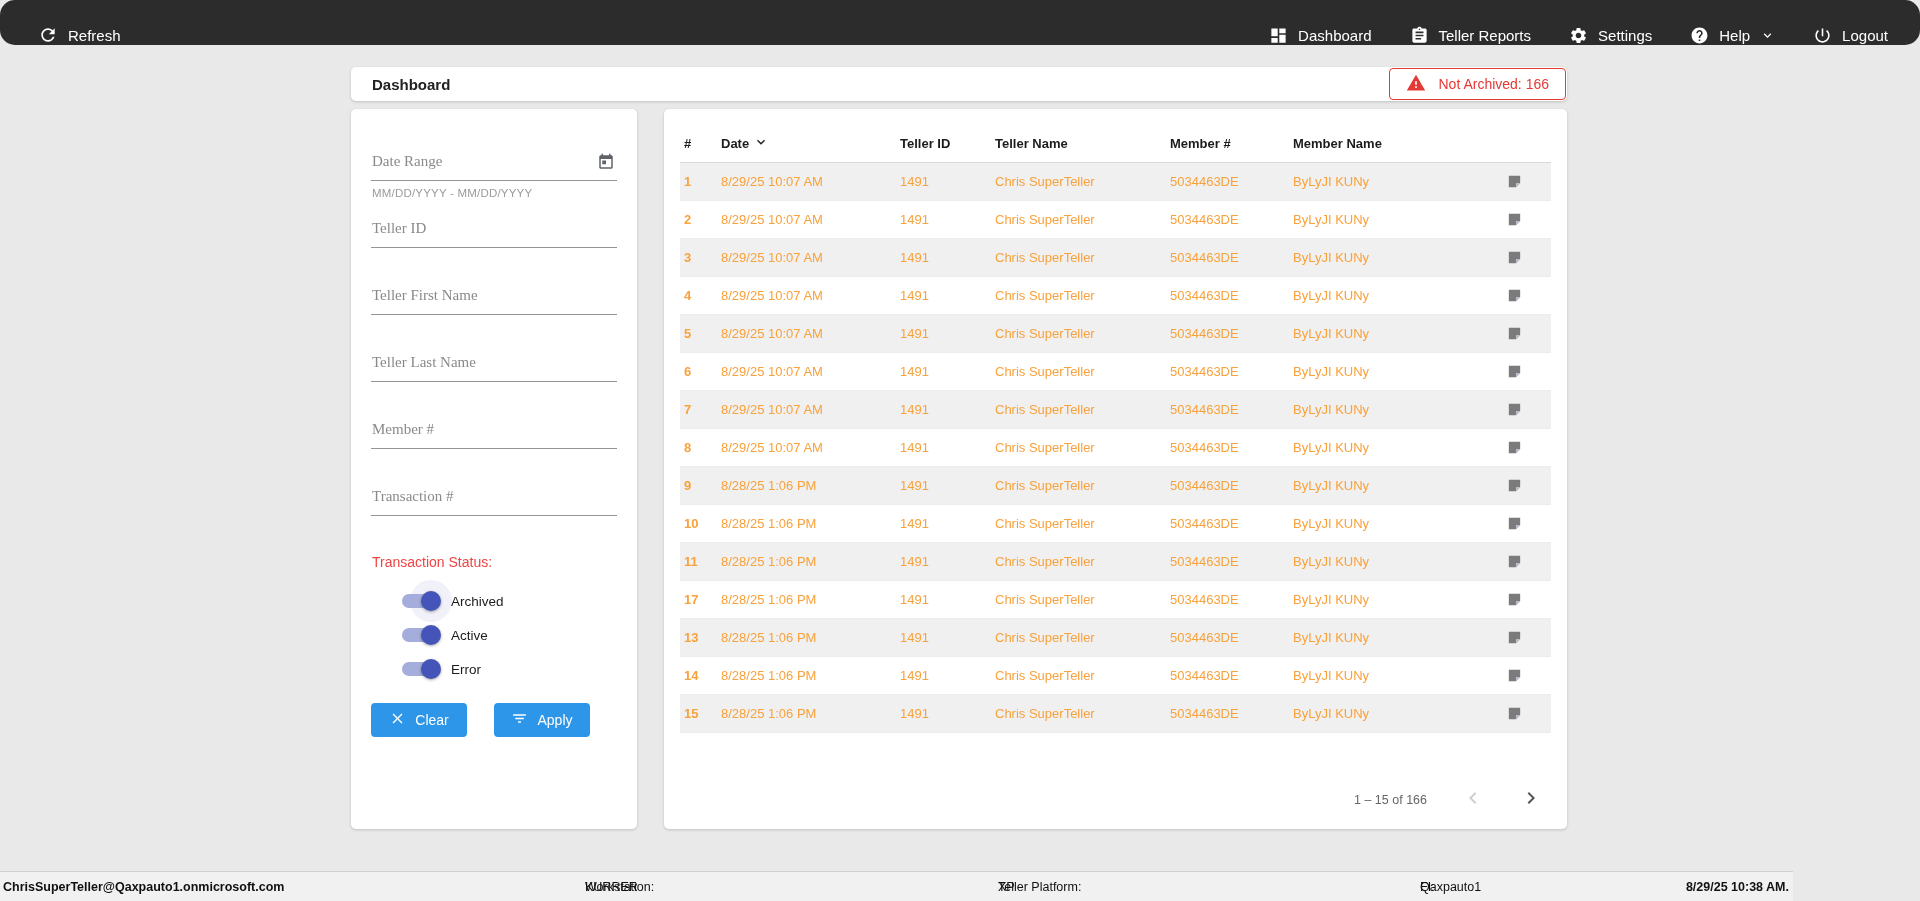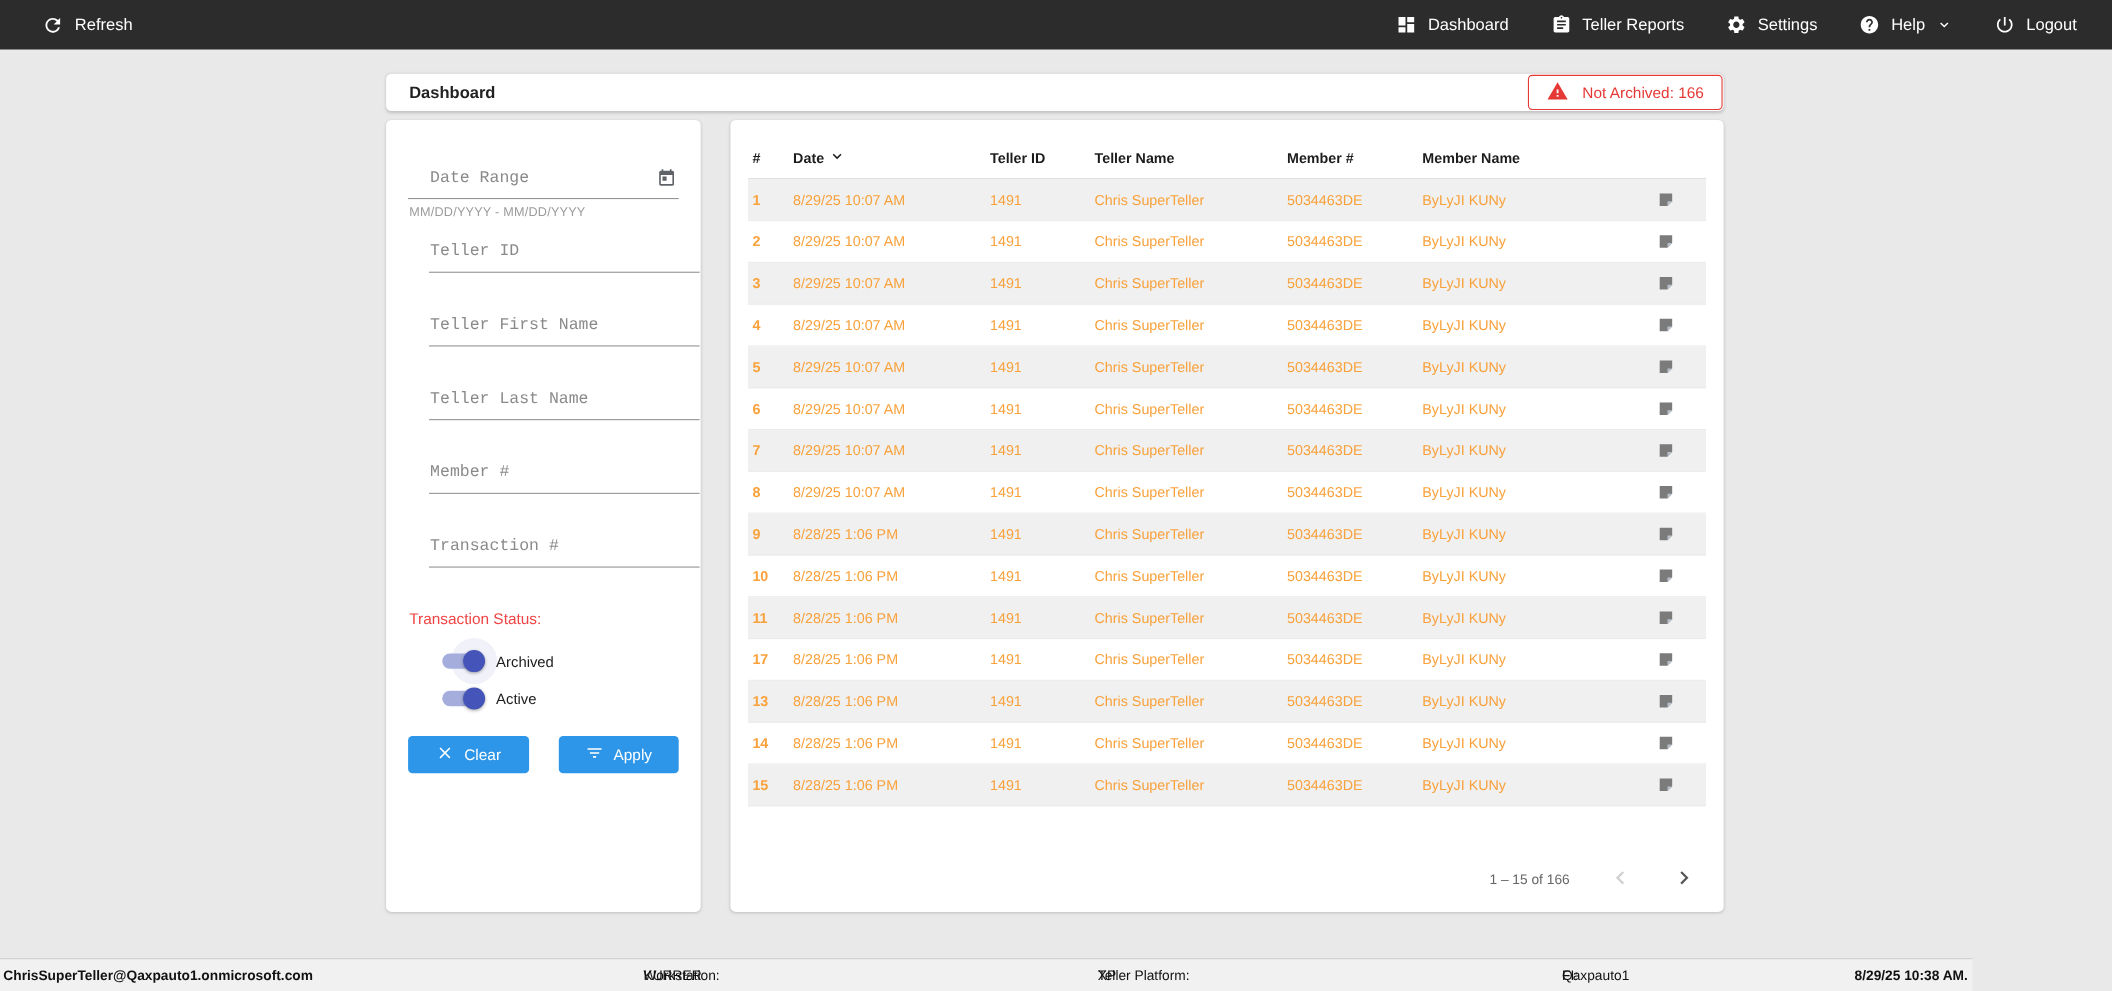"Refresh" .topbar { align-items: center -> flex-end; border-radius: none -> 15px }
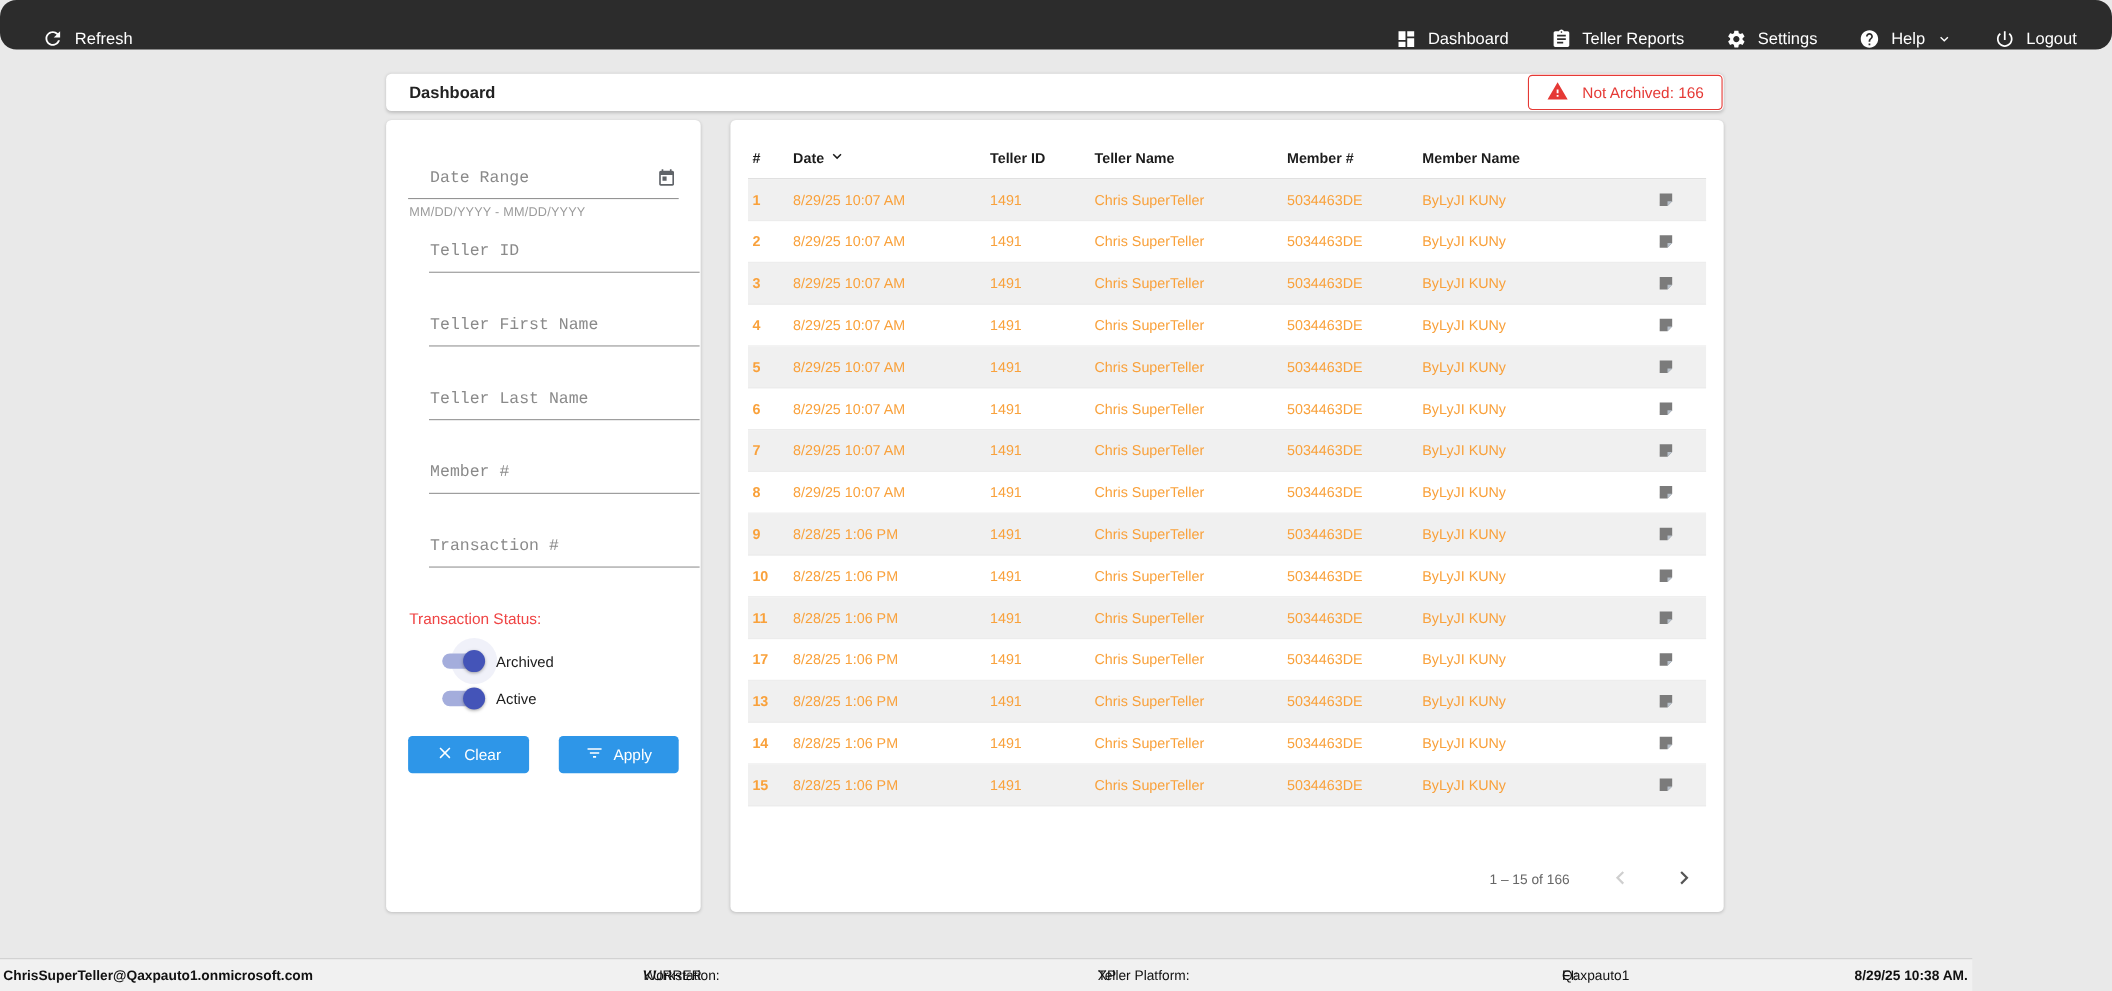"Date Range" .field input { font-family: Liberation Mono, monospace -> Liberation Serif, serif; margin-left: 19px -> none }
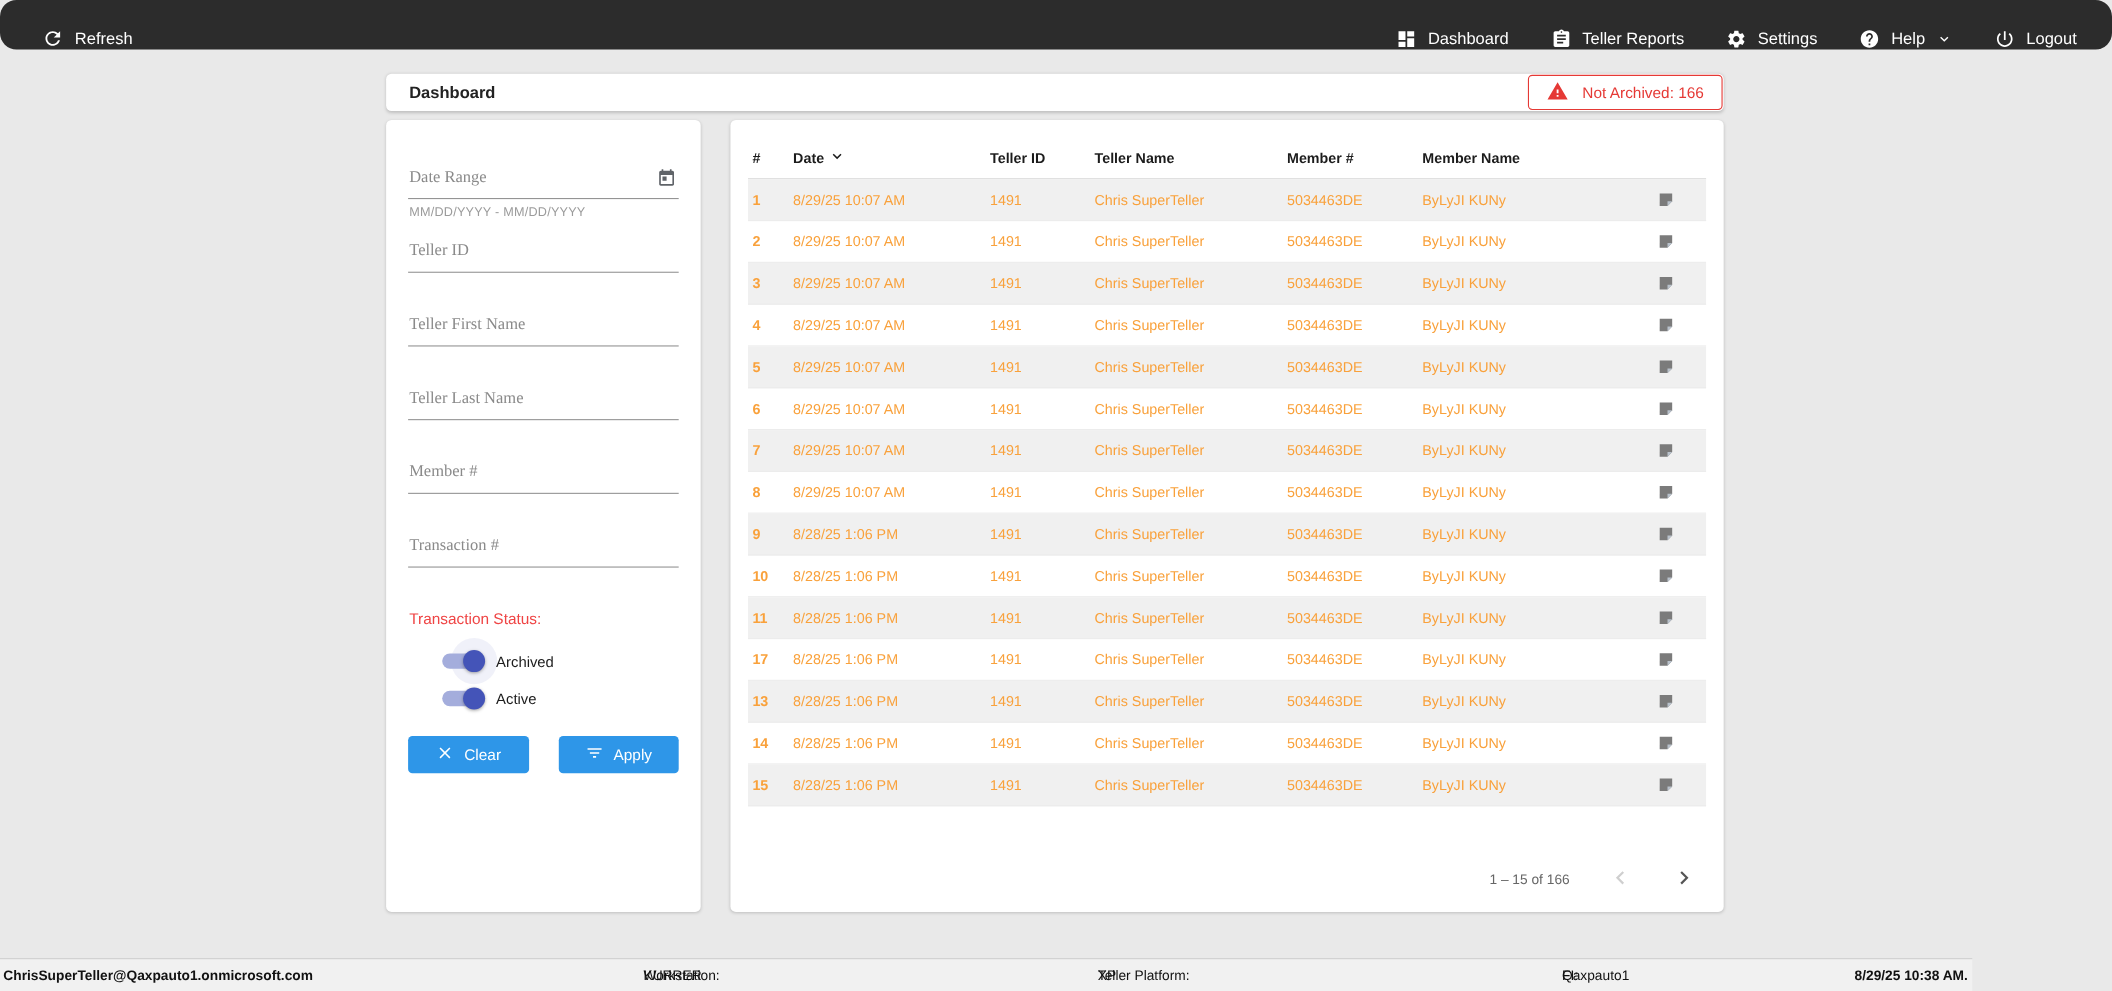"Error" div.toggle-row { html: none -> <div> <span> <span></span> <span></span> </span> <span>Error</span> </div> }
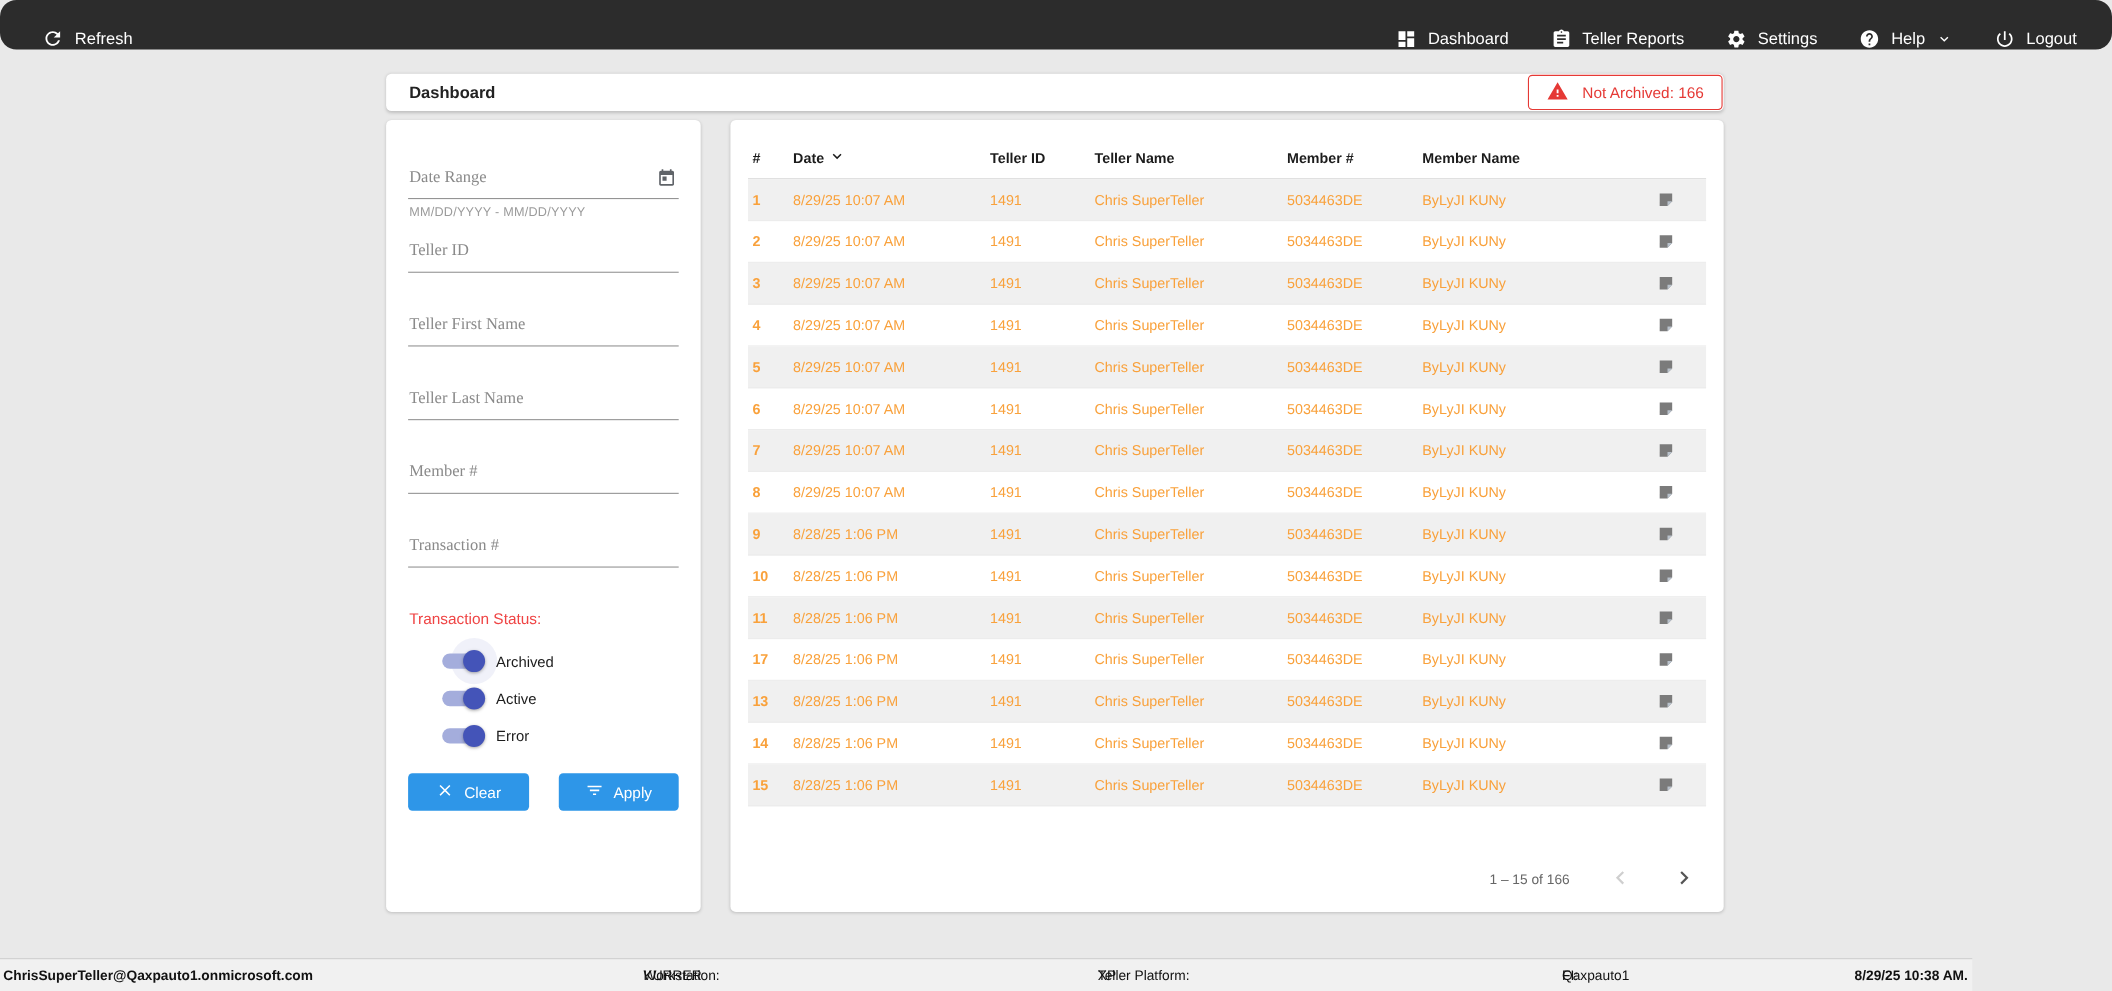"Clear" .btn { width: 110px -> 96px }
